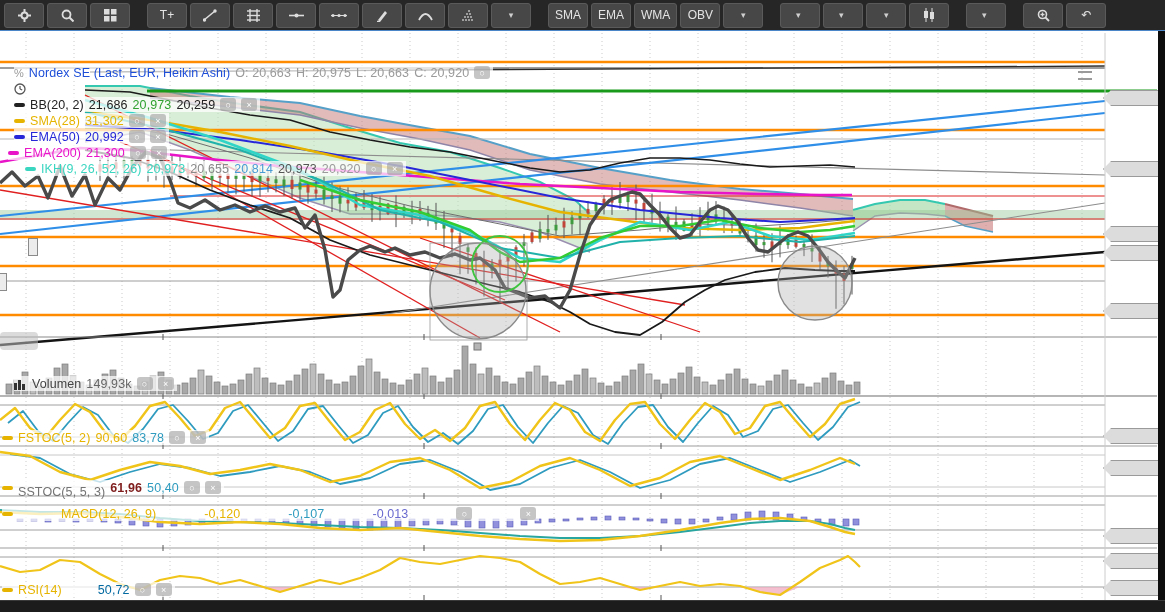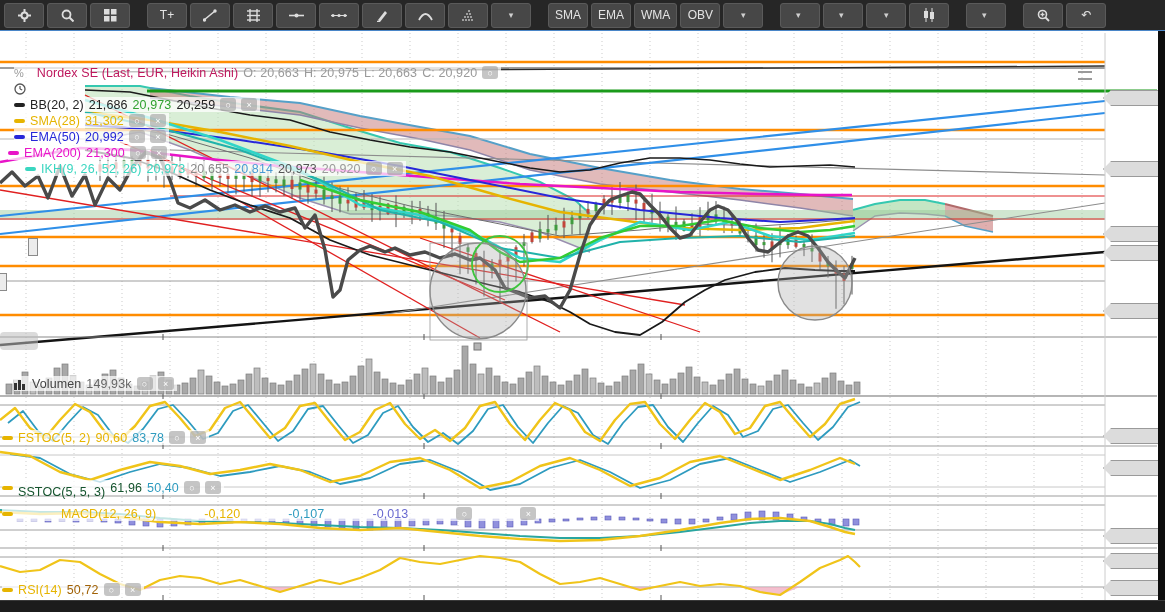"Nordex SE (Last, EUR, Heikin" span.seg { color: #be185d -> #1d4ed8; margin-left: 8px -> none }
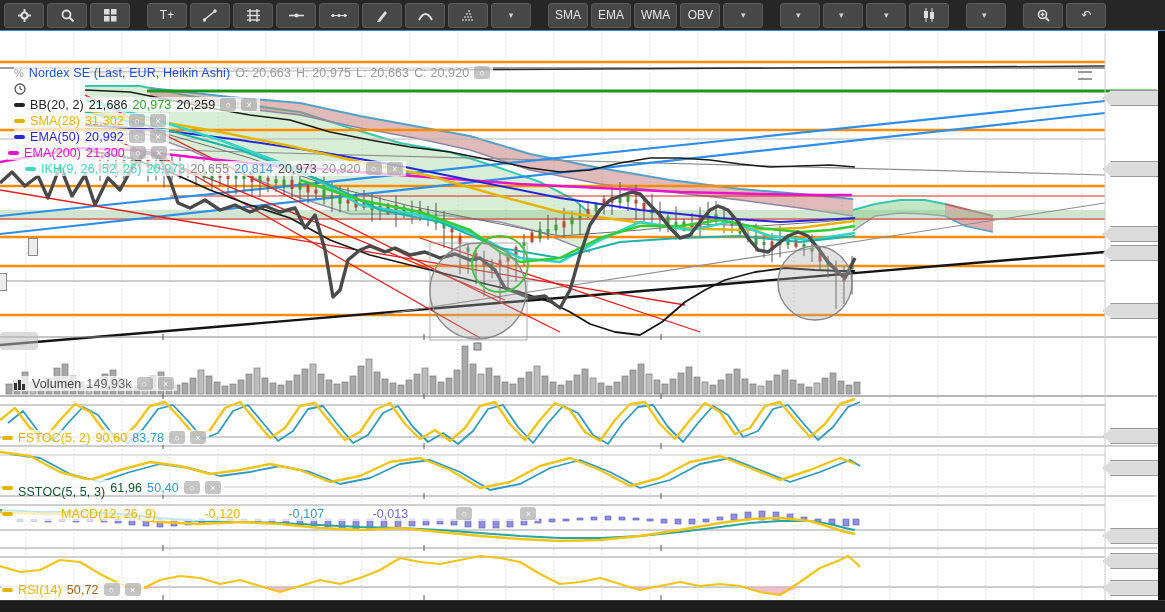"SSTOC(5, 5, 3)" span.seg { color: #14532d -> #737373 }
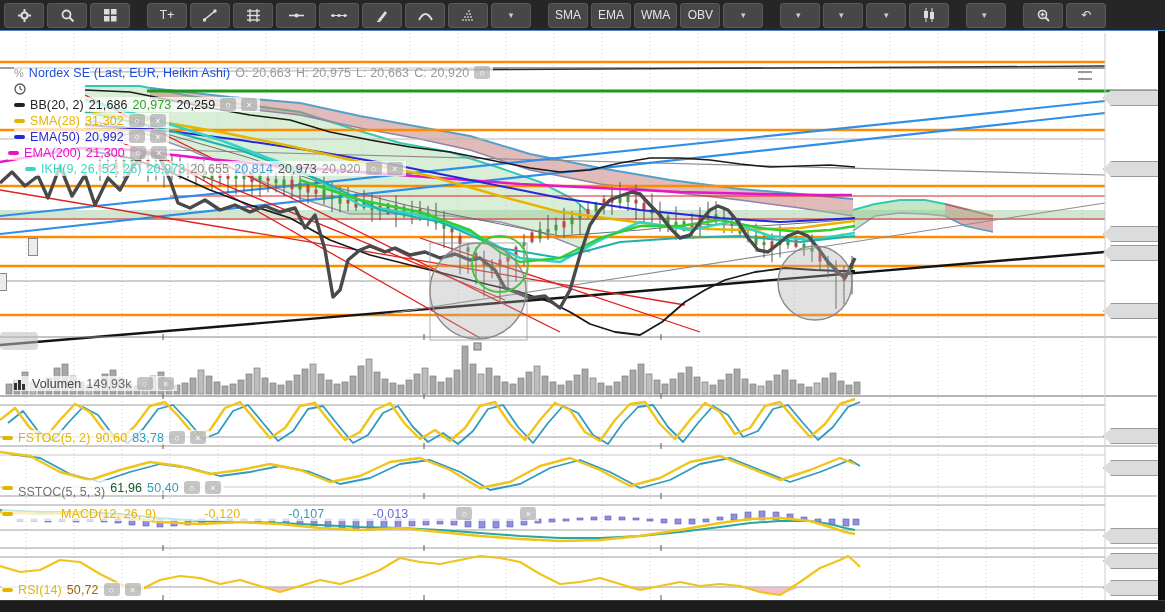"61,96" span.seg { color: #14532d -> #7f1d1d; font-weight: none -> bold }
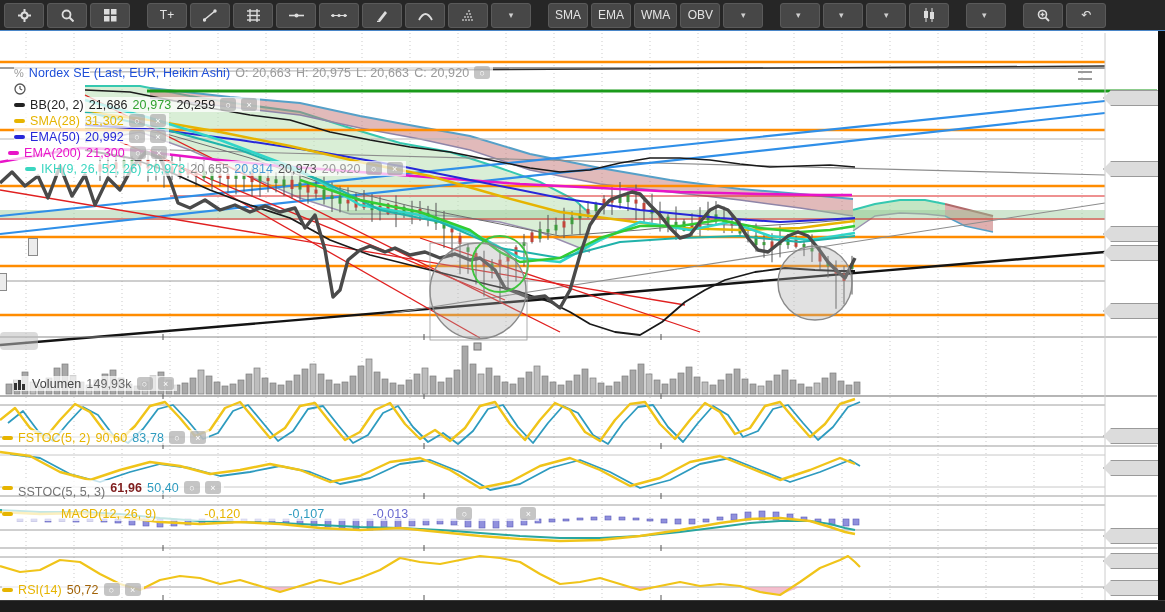"50,72" span.seg { color: #a16207 -> #0369a1; margin-left: none -> 31px }
